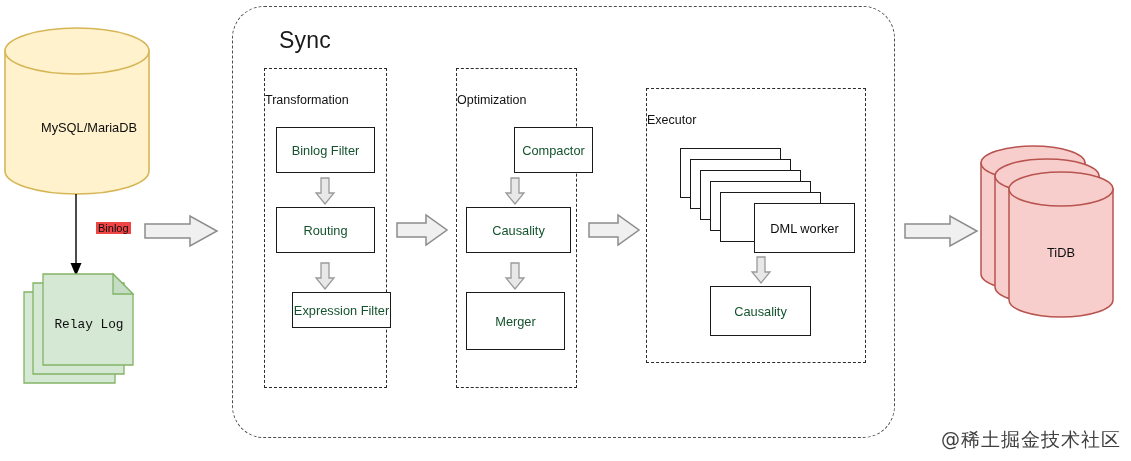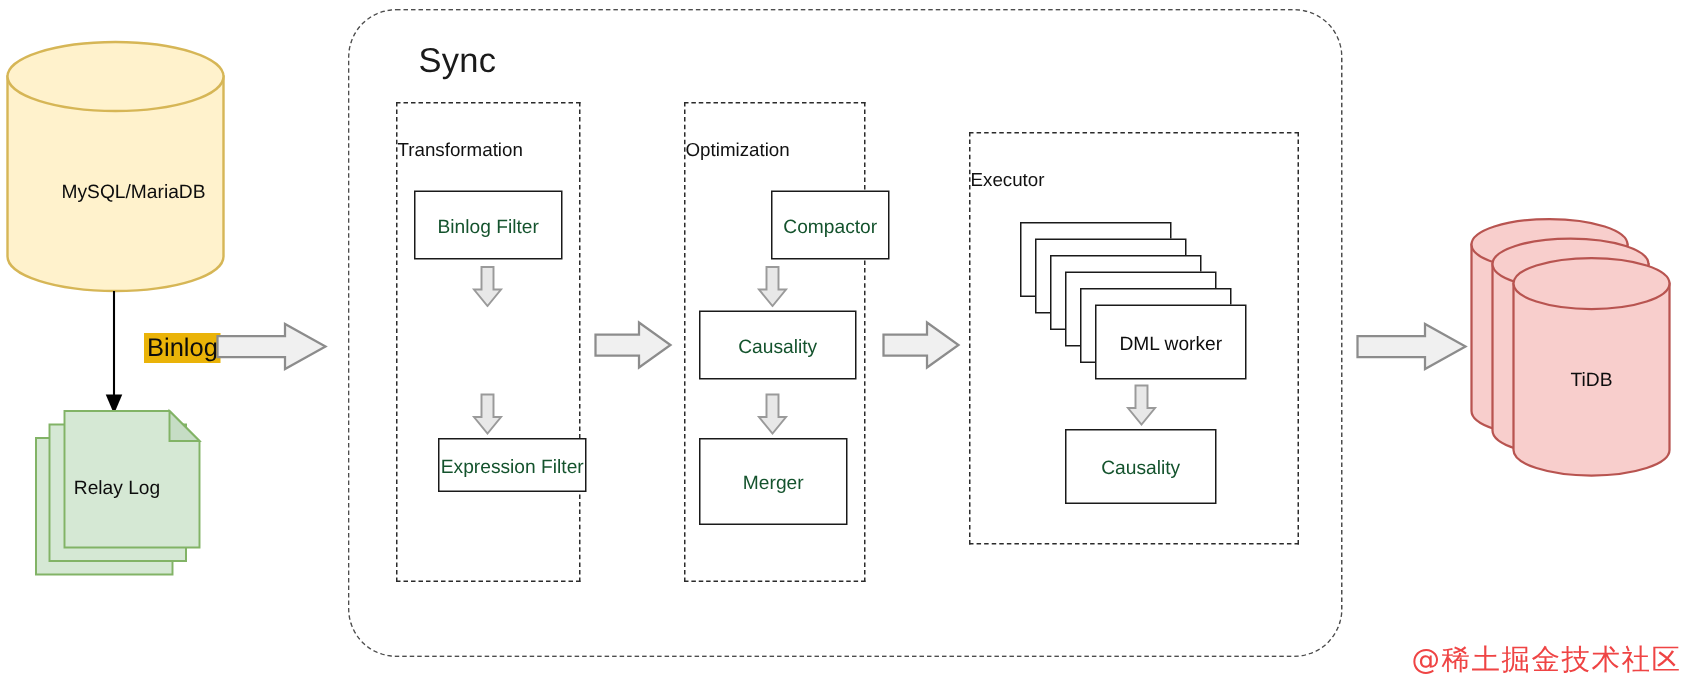"Binlog" .edge-label { background: #eab308 -> #ef4444; font-size: 17px -> 11px }
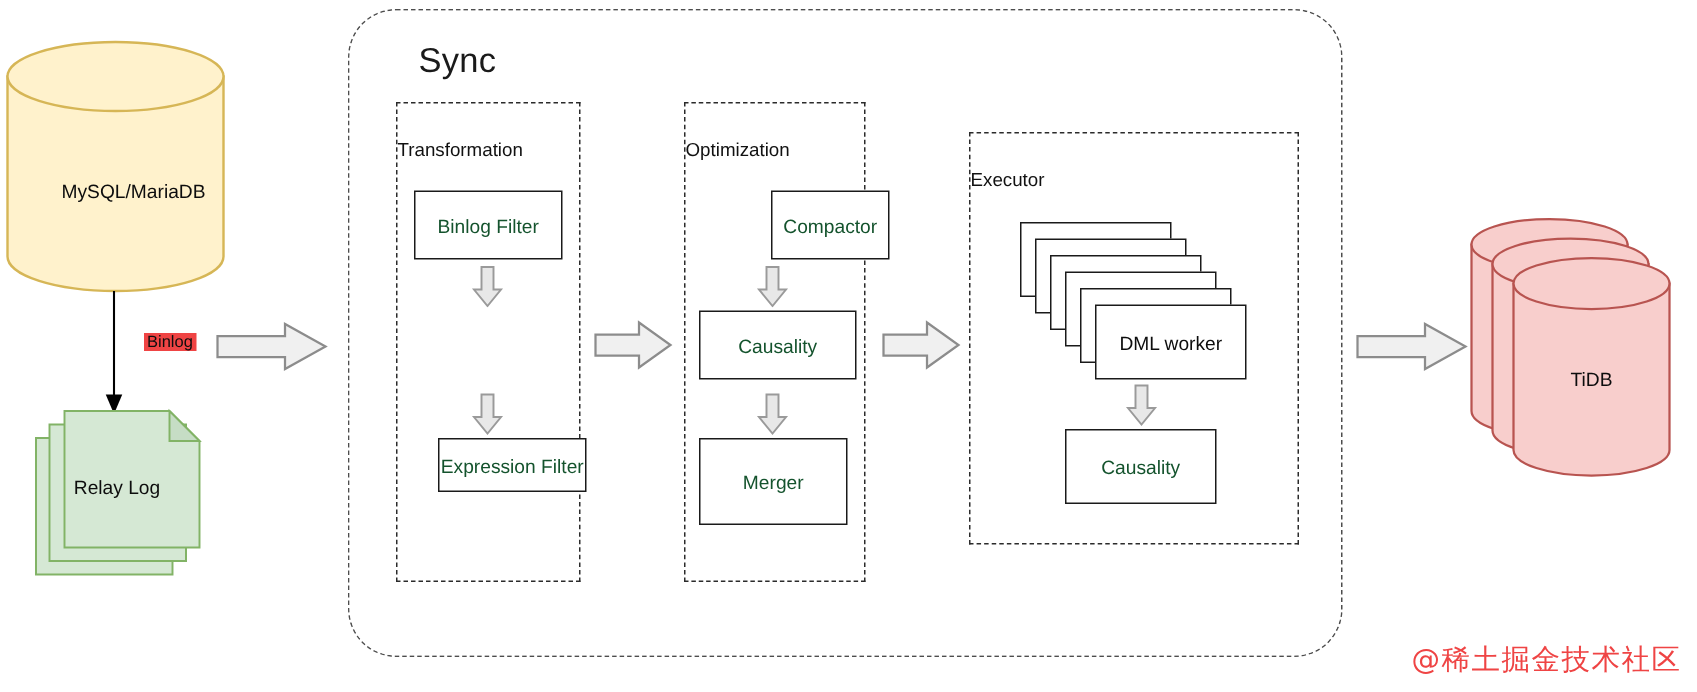"Routing" div.abs { html: none -> <div> <span>Routing</span> </div> }
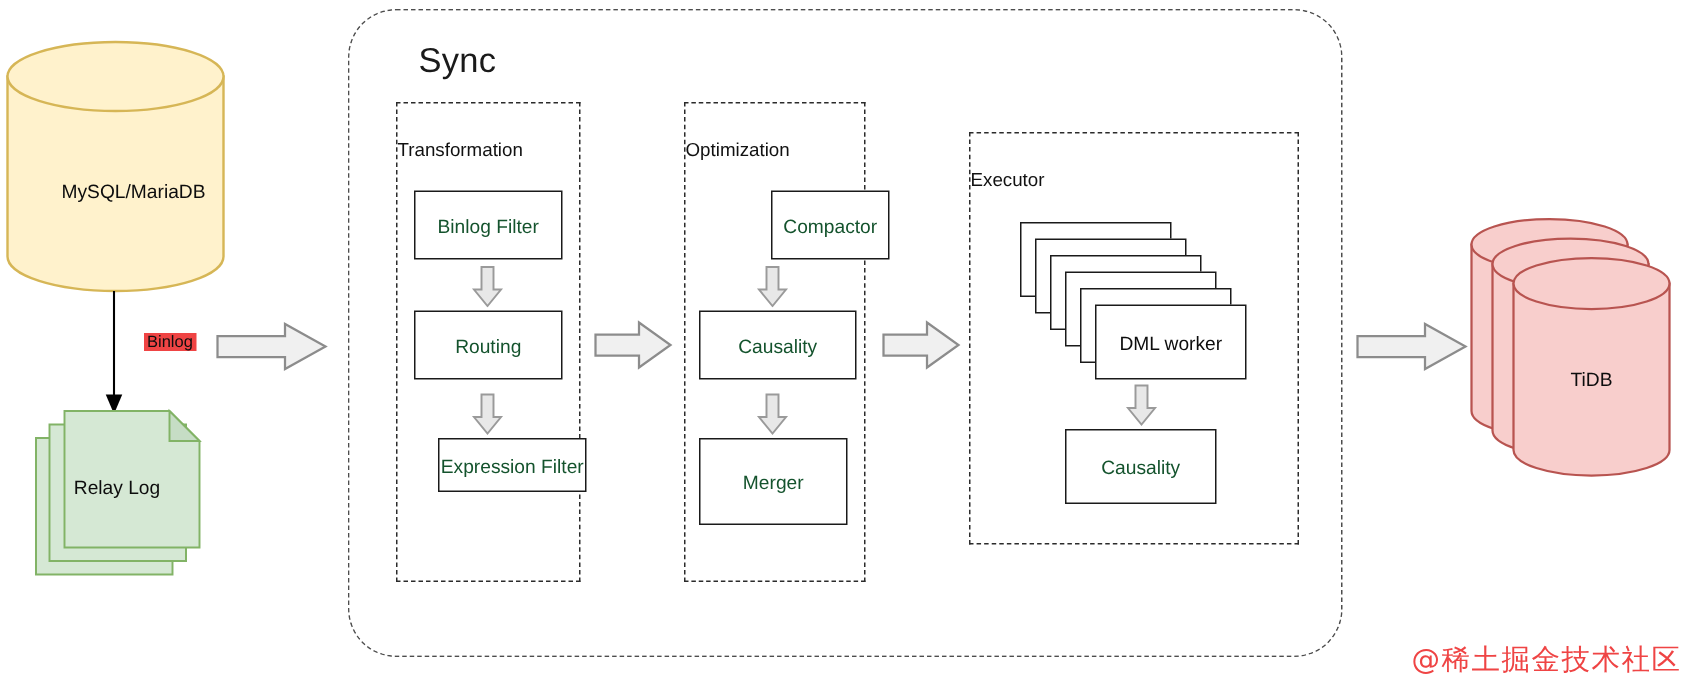"DML worker" .stack-front { margin-left: none -> 24px }
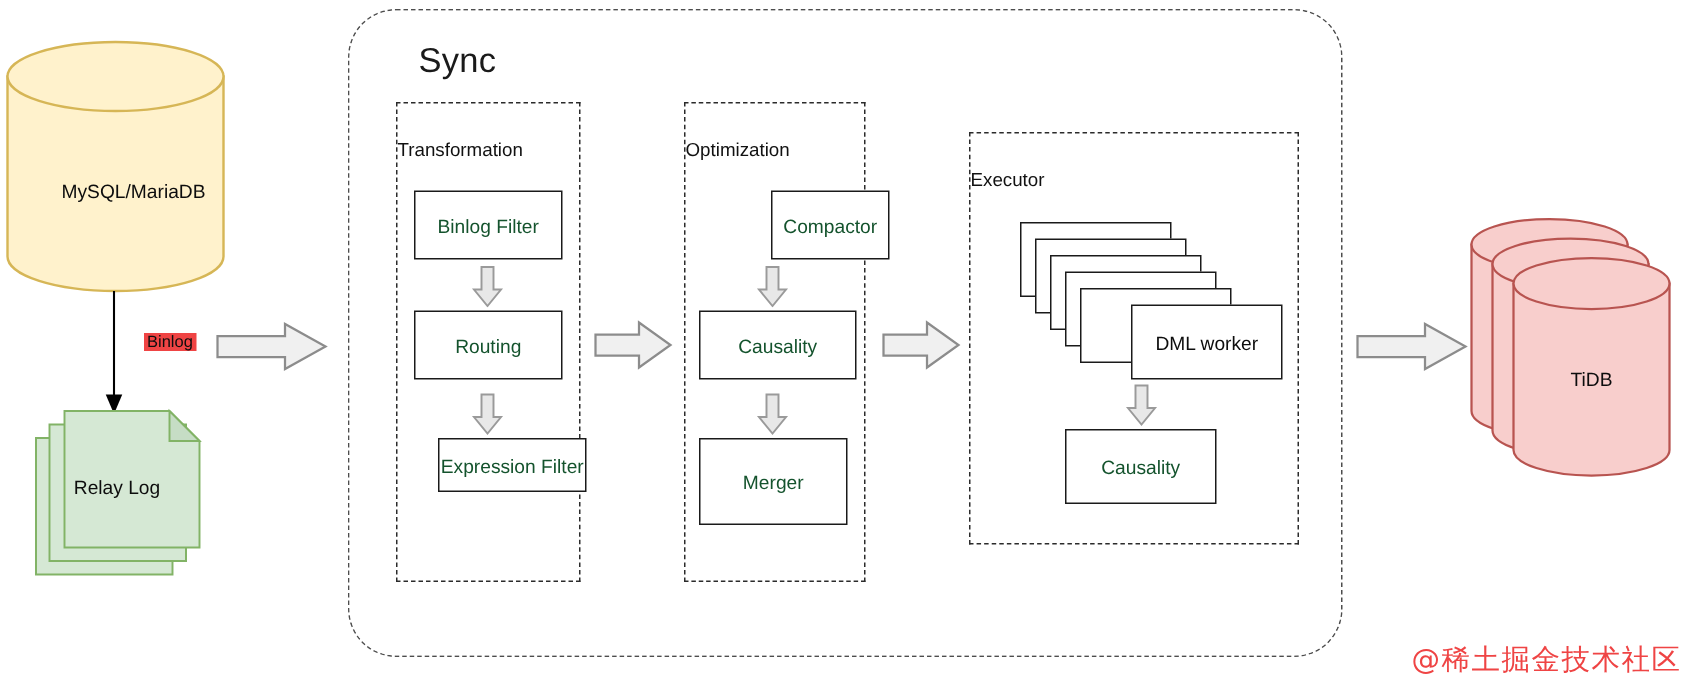"Relay Log" div.note-label { font-family: none -> Liberation Mono, monospace; left: 22px -> 33px }
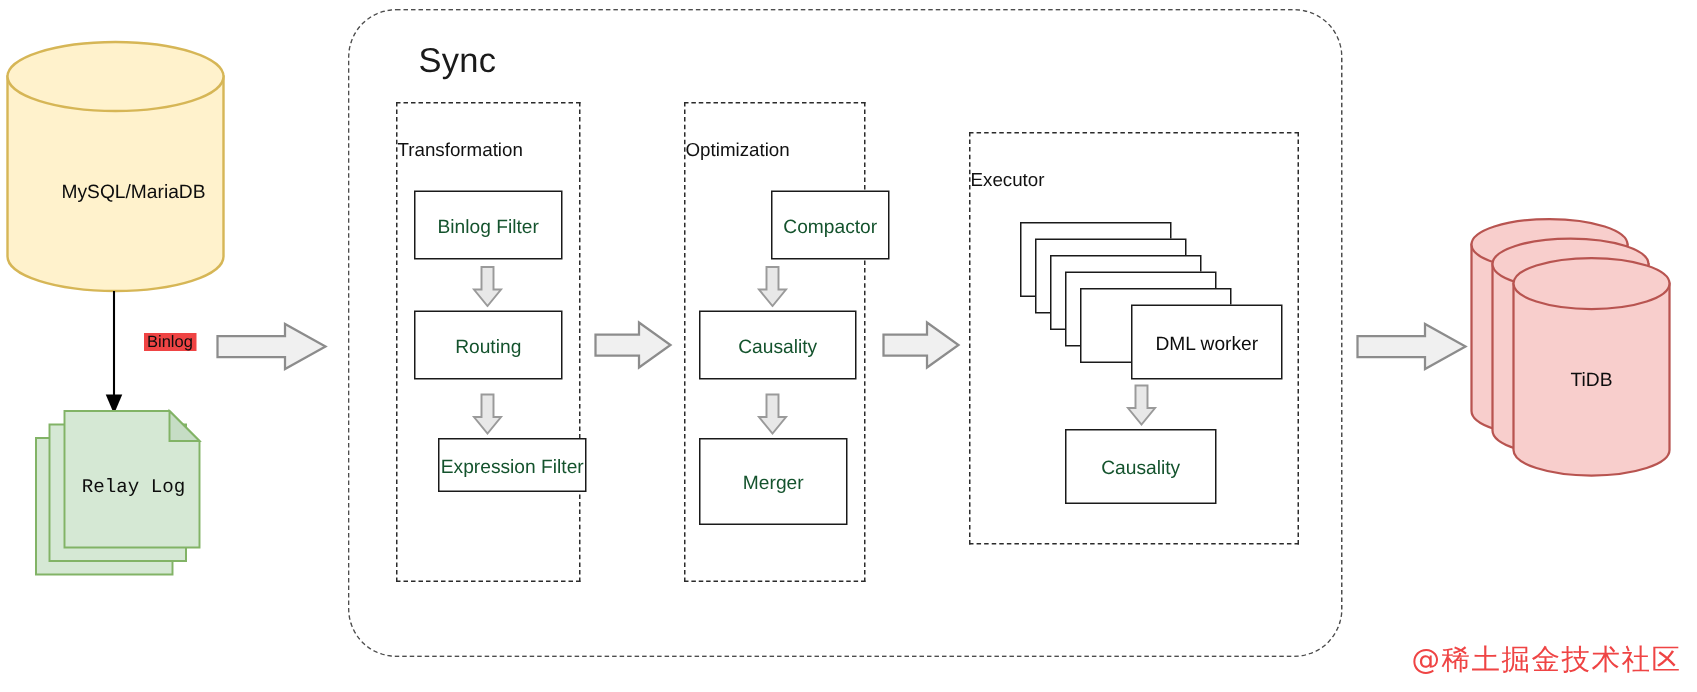"@稀土掘金技术社区" .watermark { color: #ef4444 -> #404040 }
